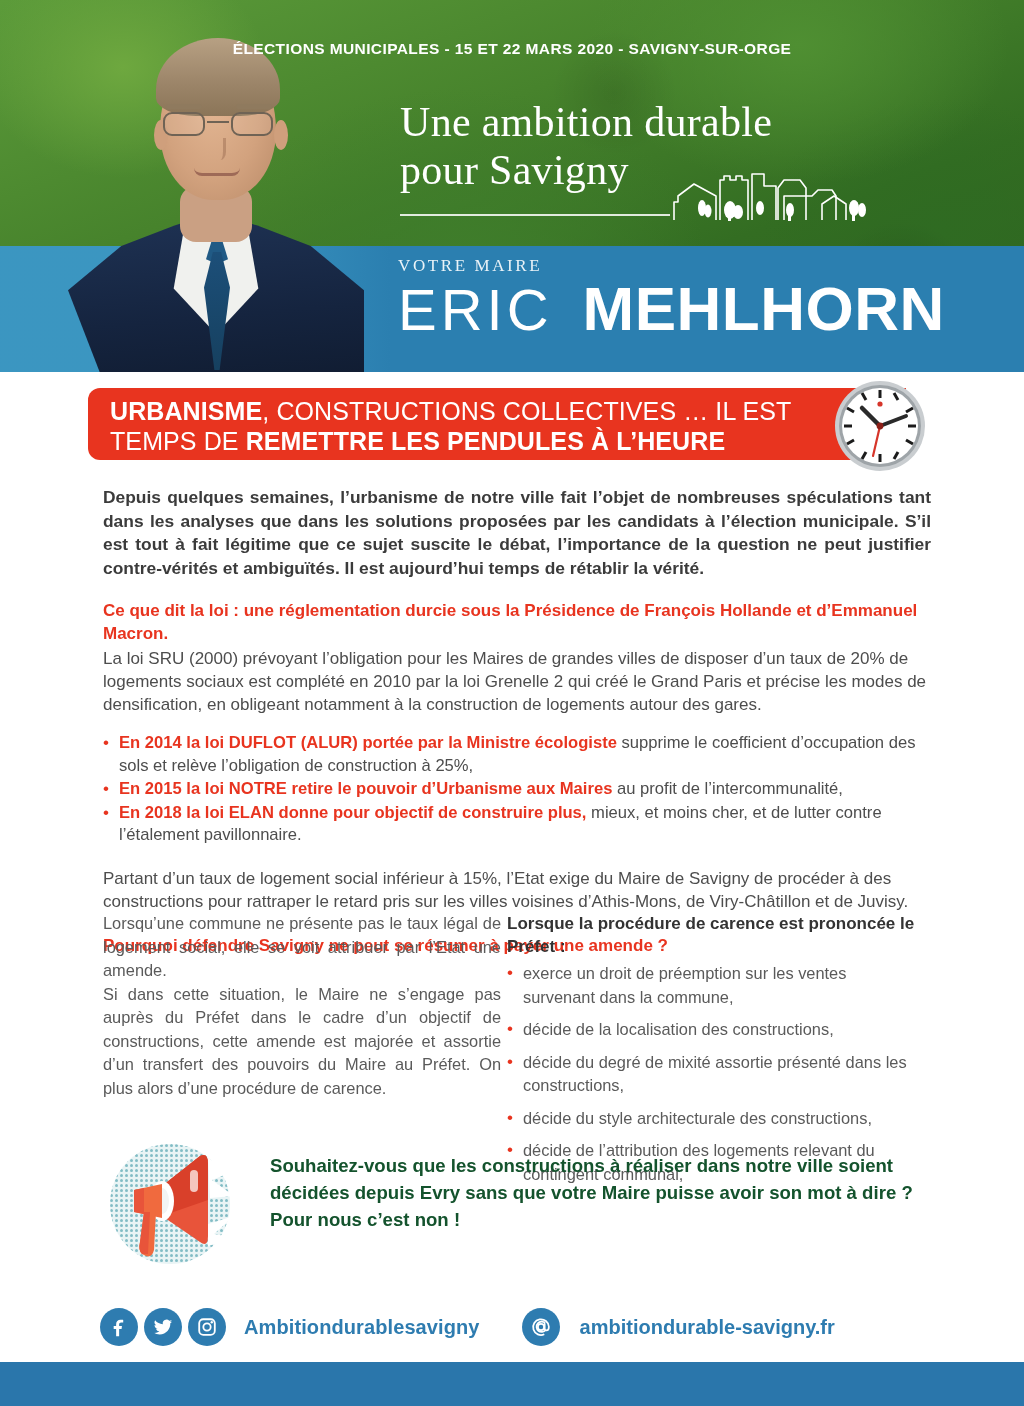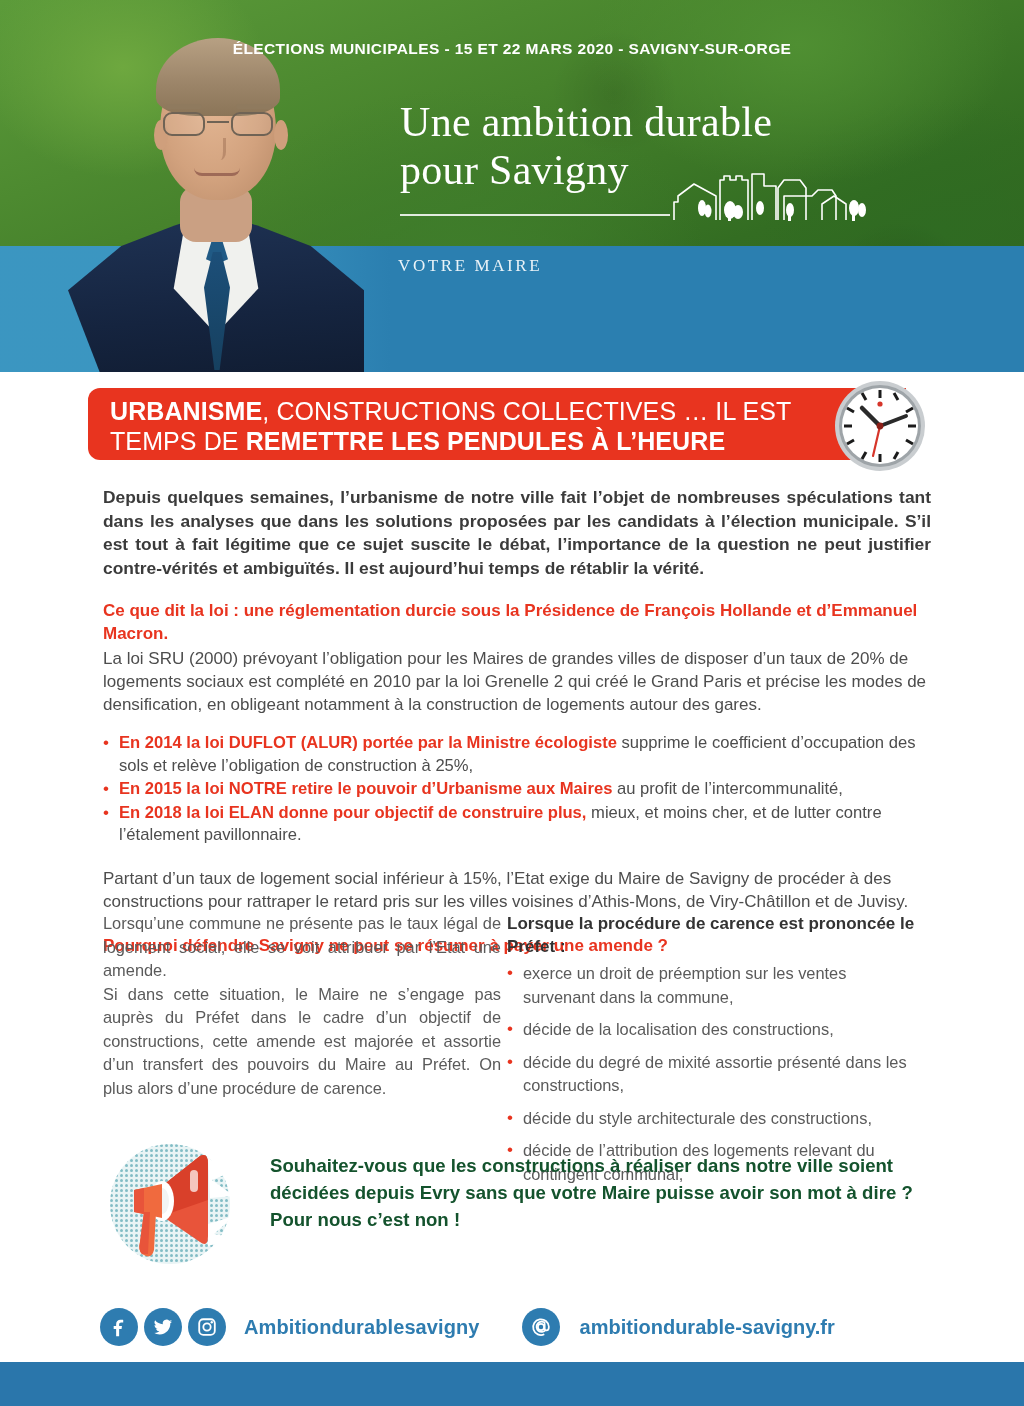"ERIC" div.fullname { html: none -> <div> <span>ERIC</span> <span>MEHLHORN</span> </div> }
